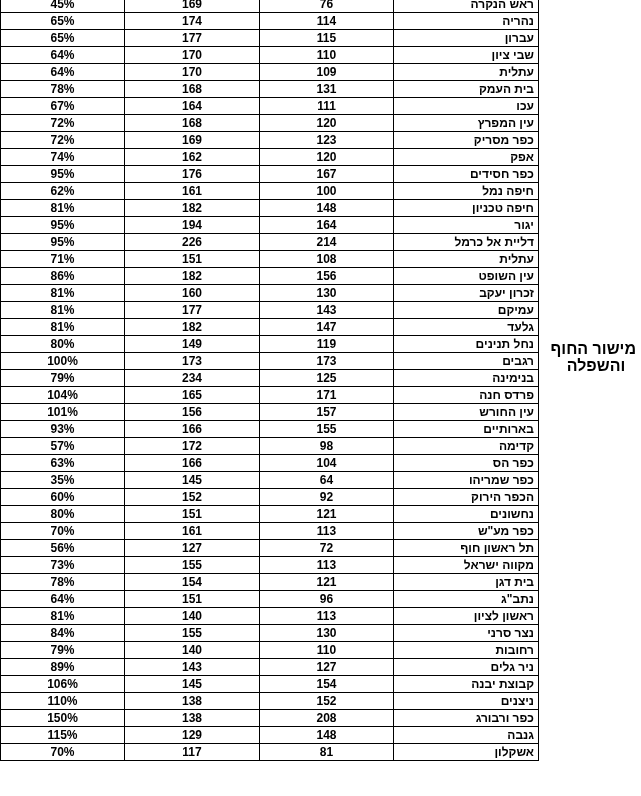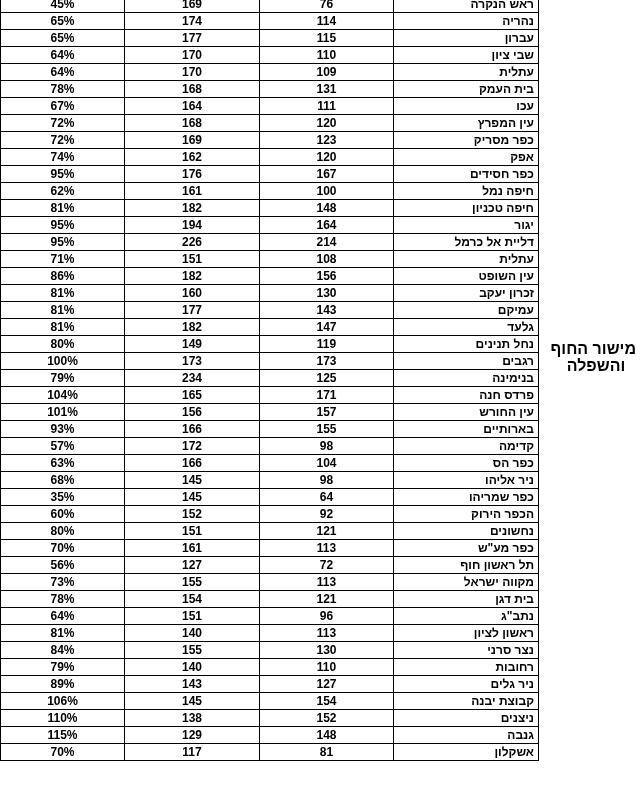"68%" tr { html: <tr> <td>68%</td> <td>145</td> <td>98</td> <td>ניר אליהו</td> </tr> -> none }
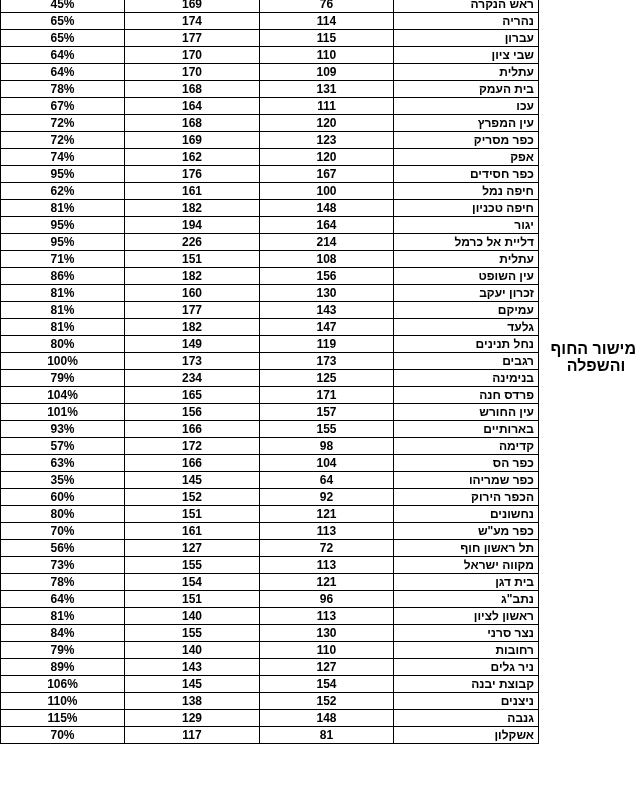"150%" tr { html: none -> <tr> <td>150%</td> <td>138</td> <td>208</td> <td>כפר ורבורג</td> </tr> }
